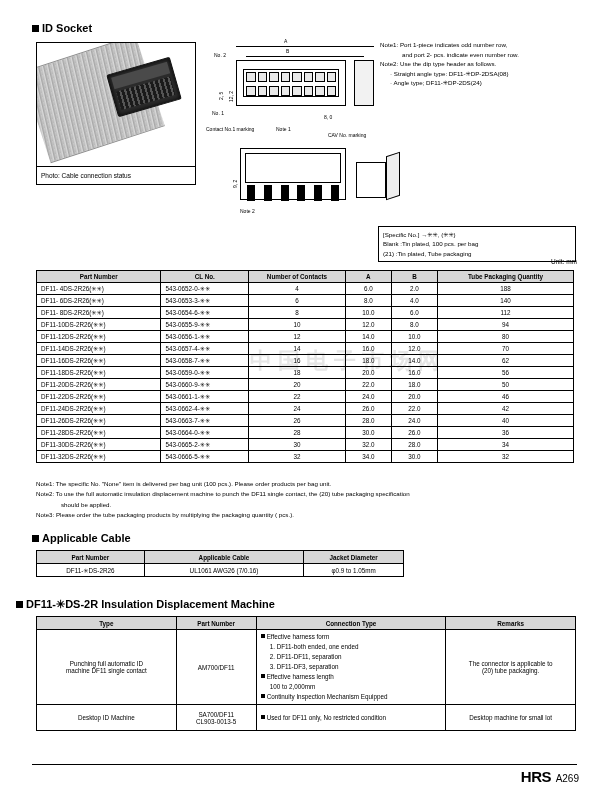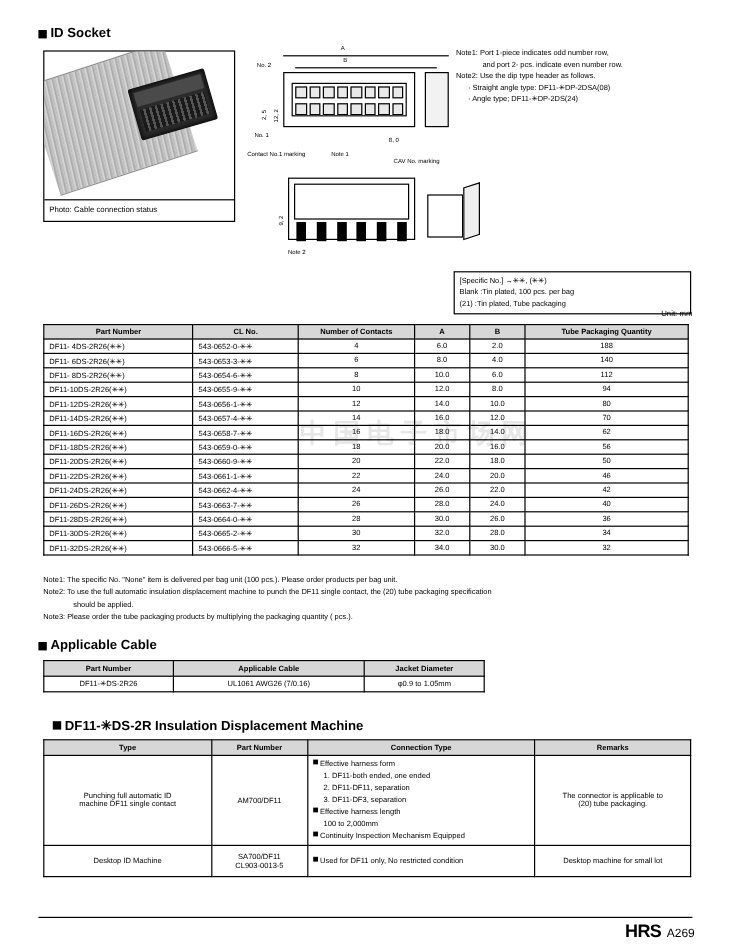"DF11-✳DS-2R Insulation Displacement" #head-idm { left: 44px -> 16px }
